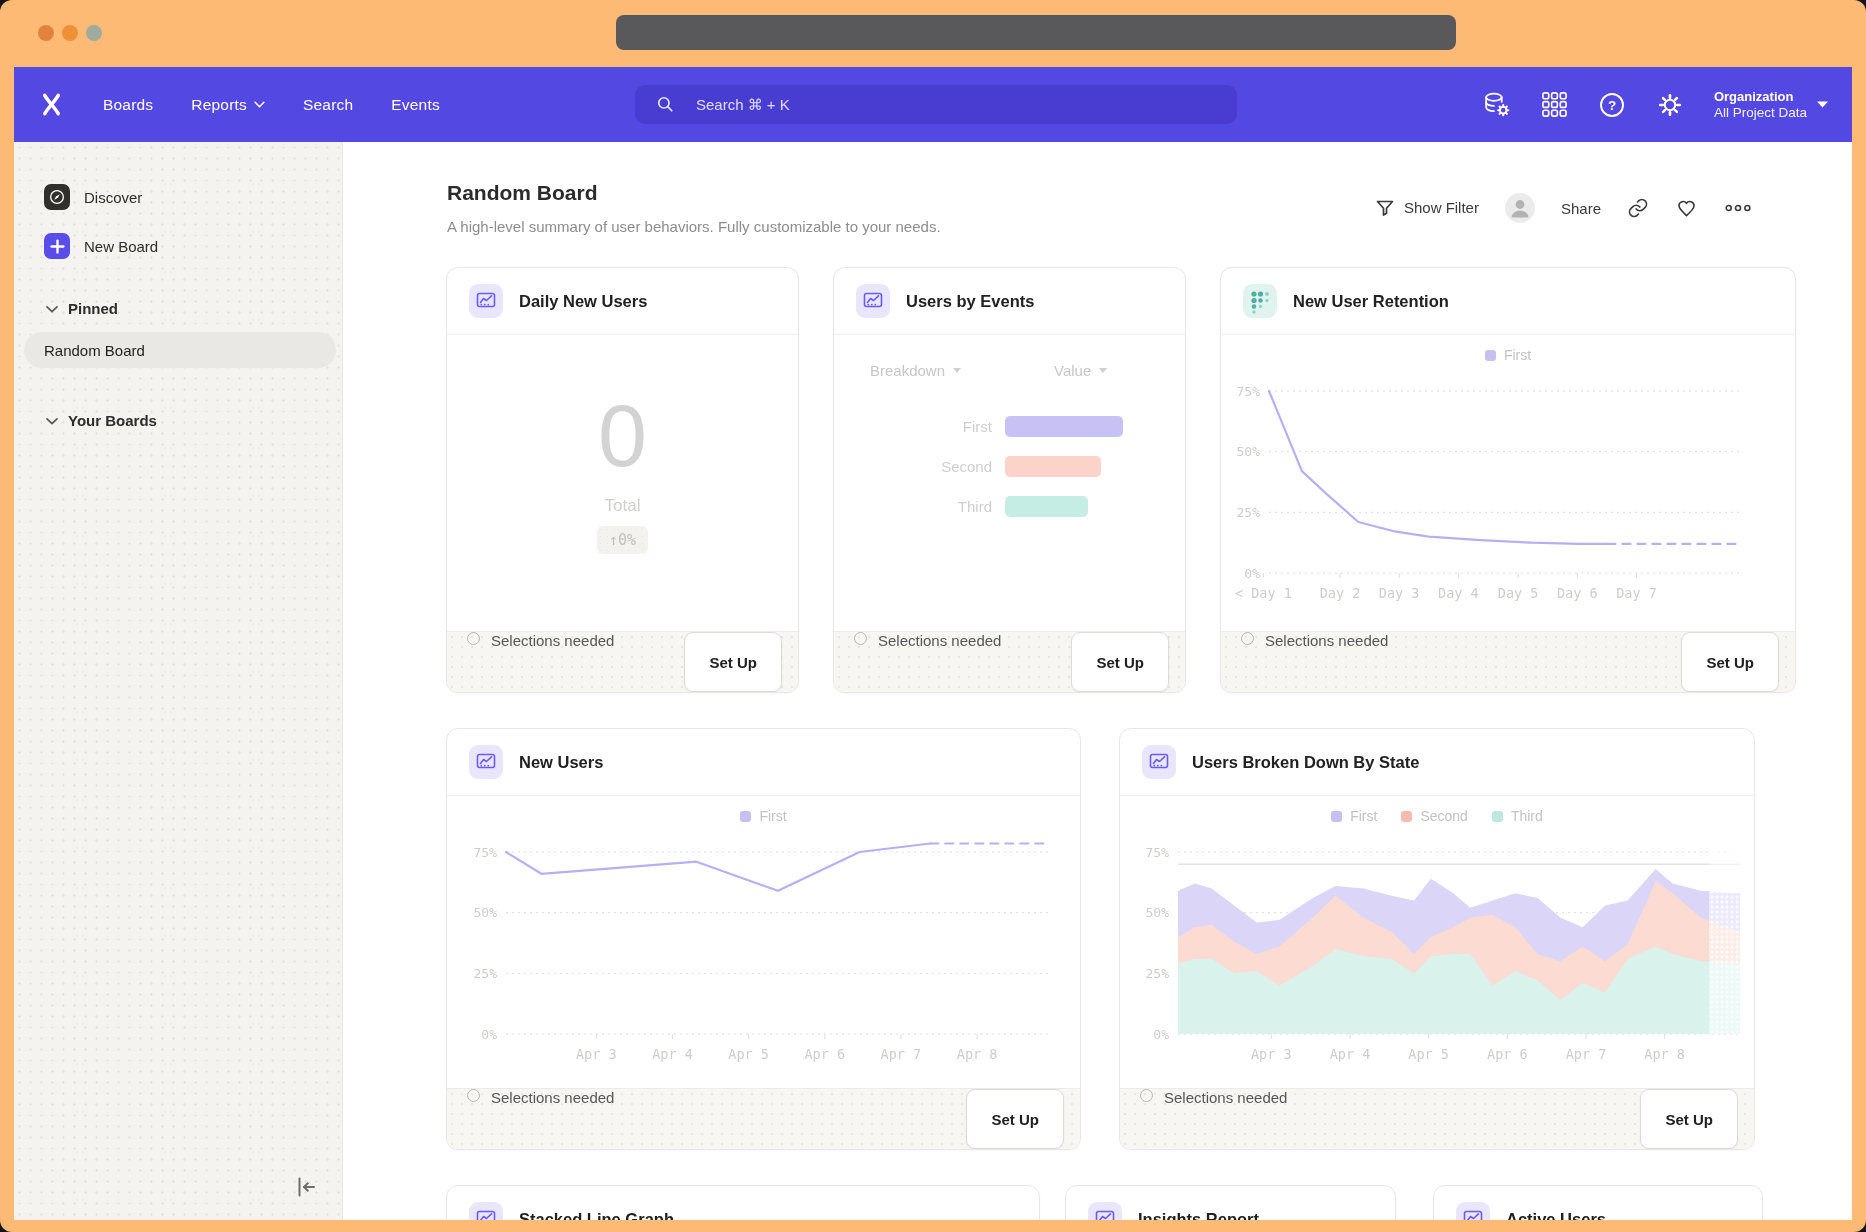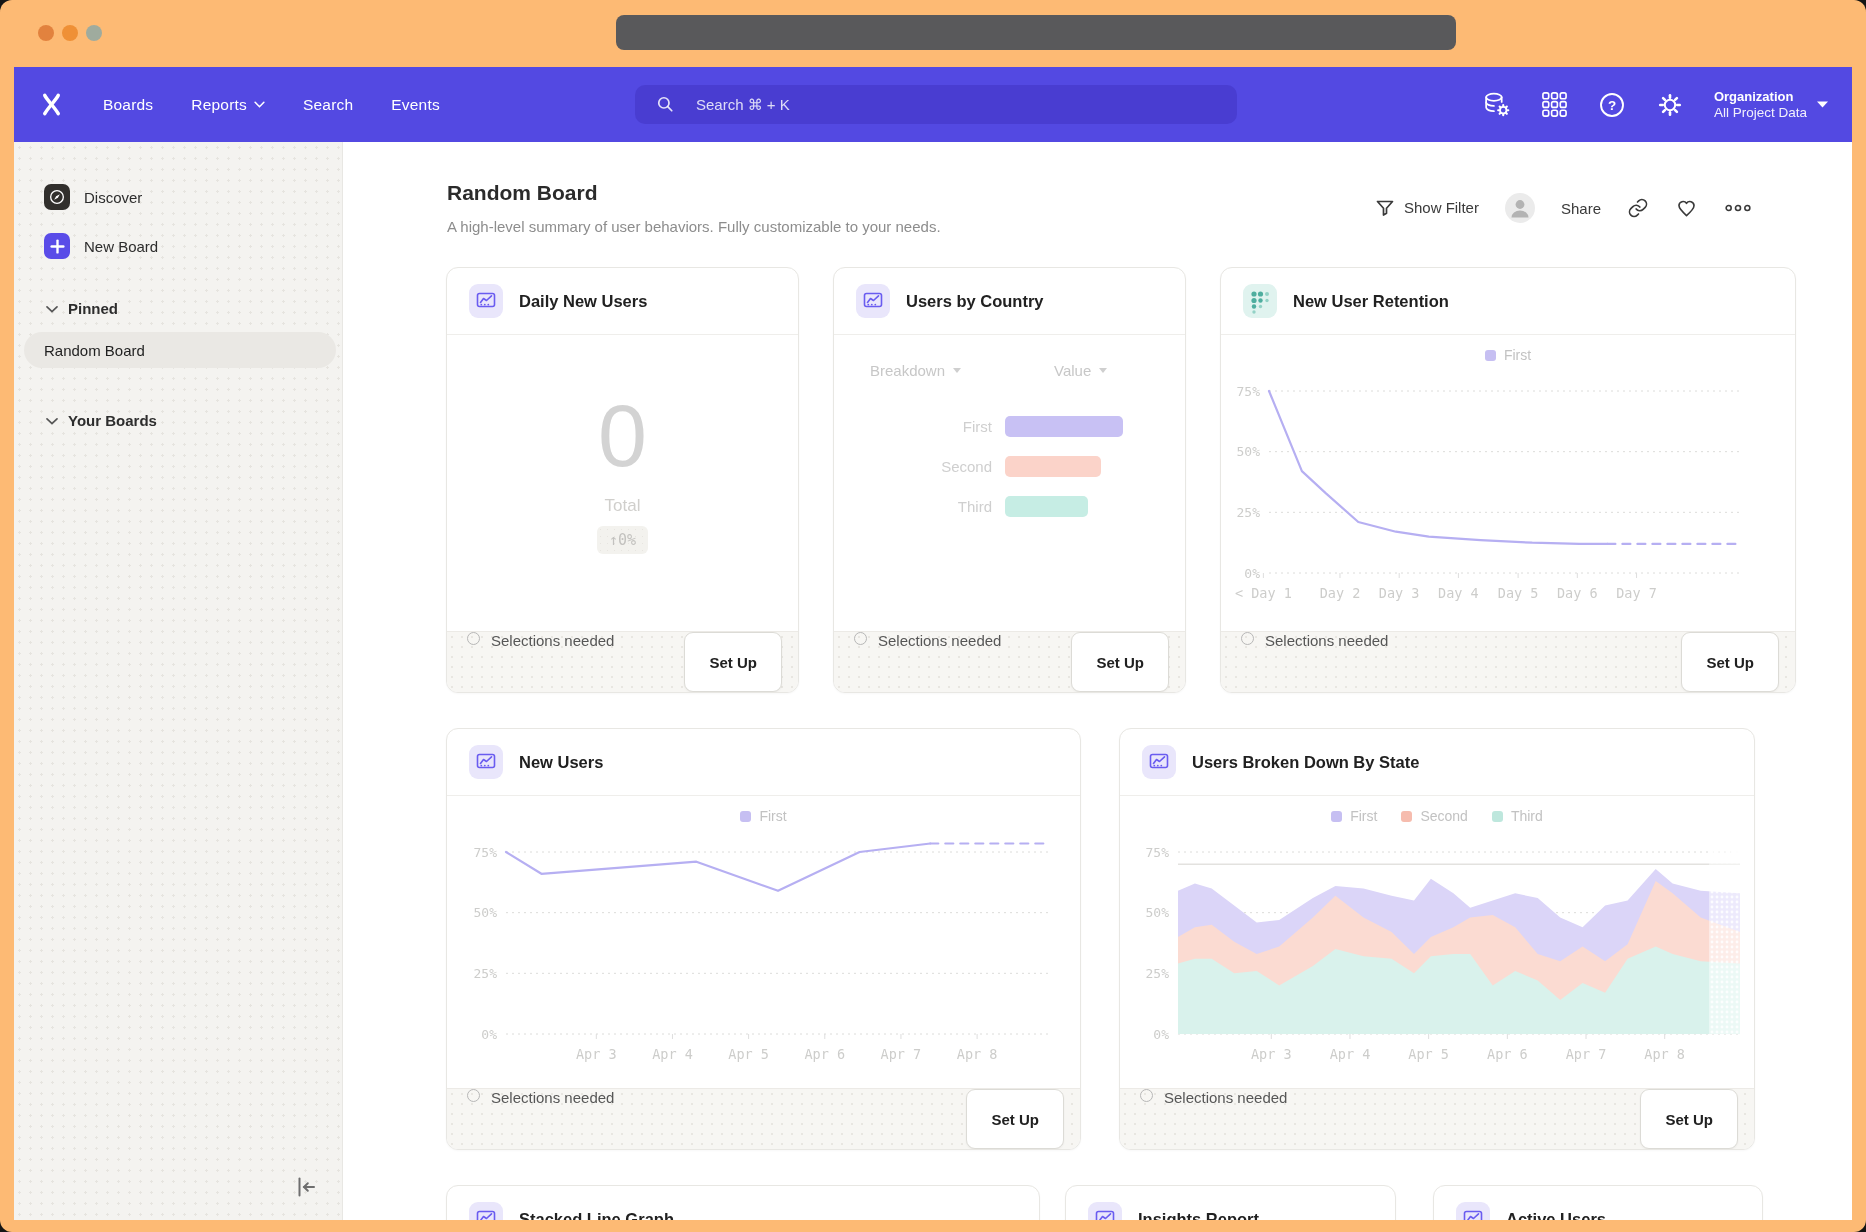"Users by Country" span.card-title { text: Country -> Events }
